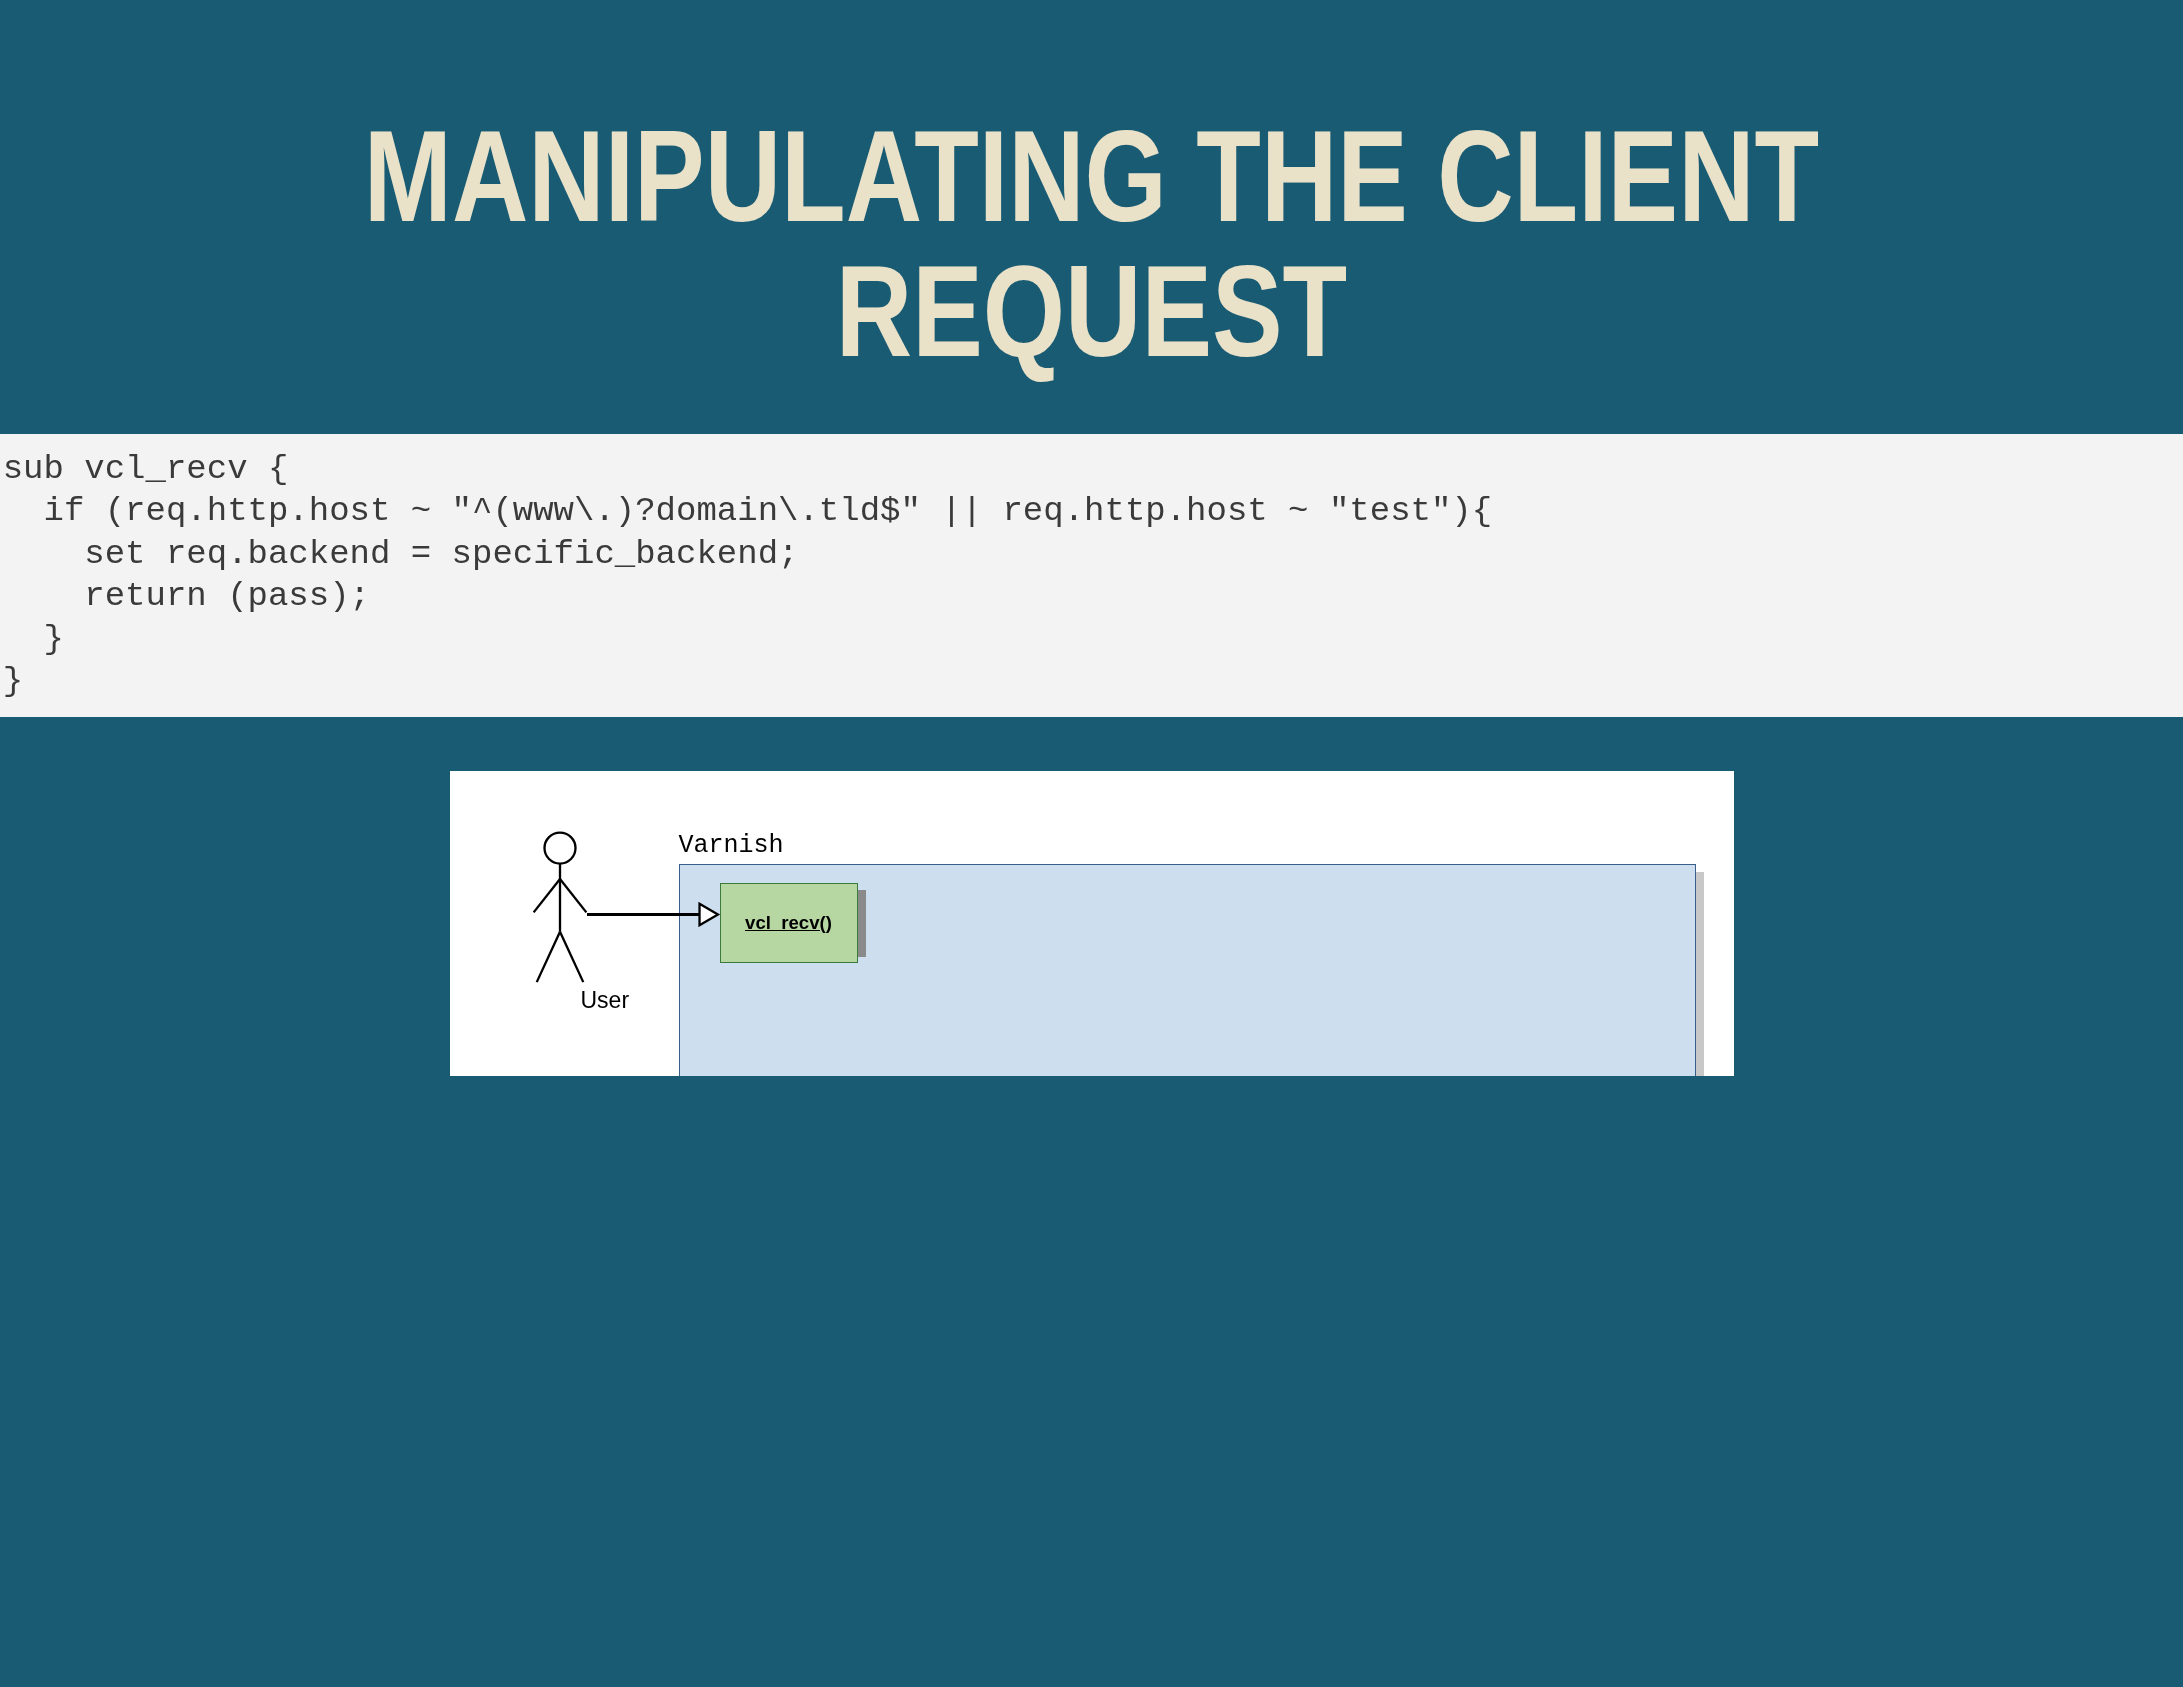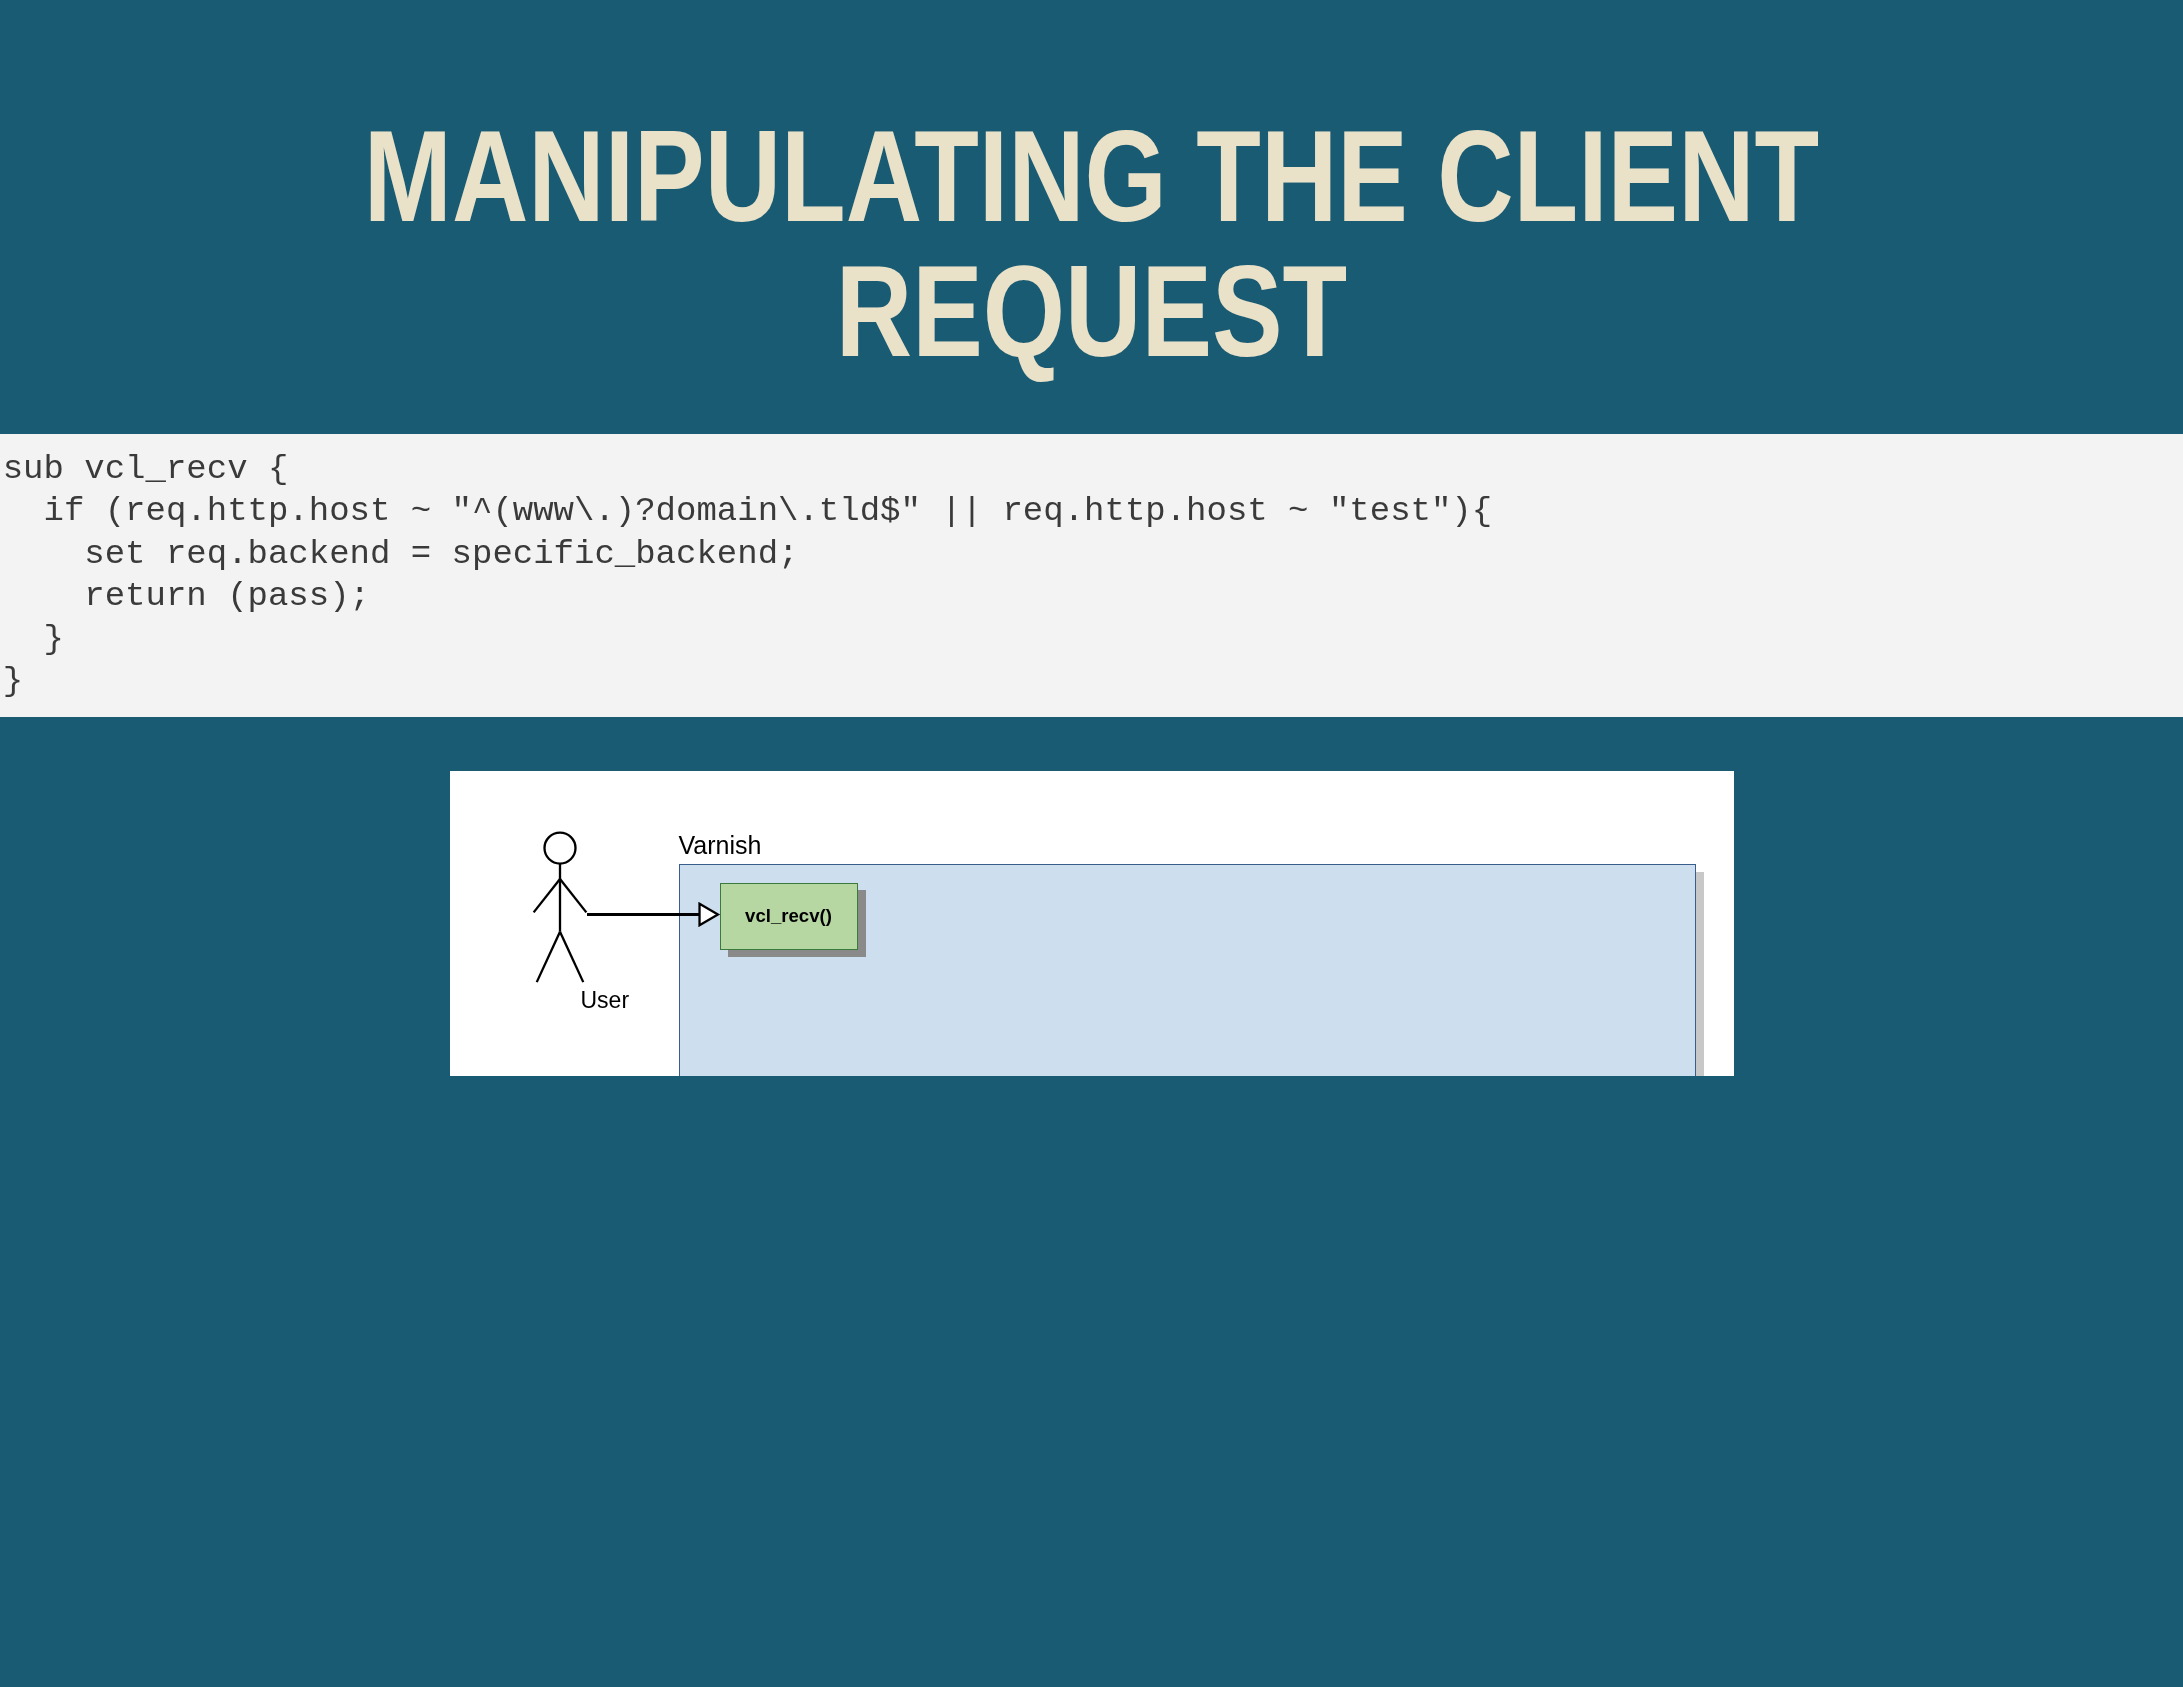"Varnish" .varnish-label { font-family: Liberation Sans, sans-serif -> Liberation Mono, monospace }
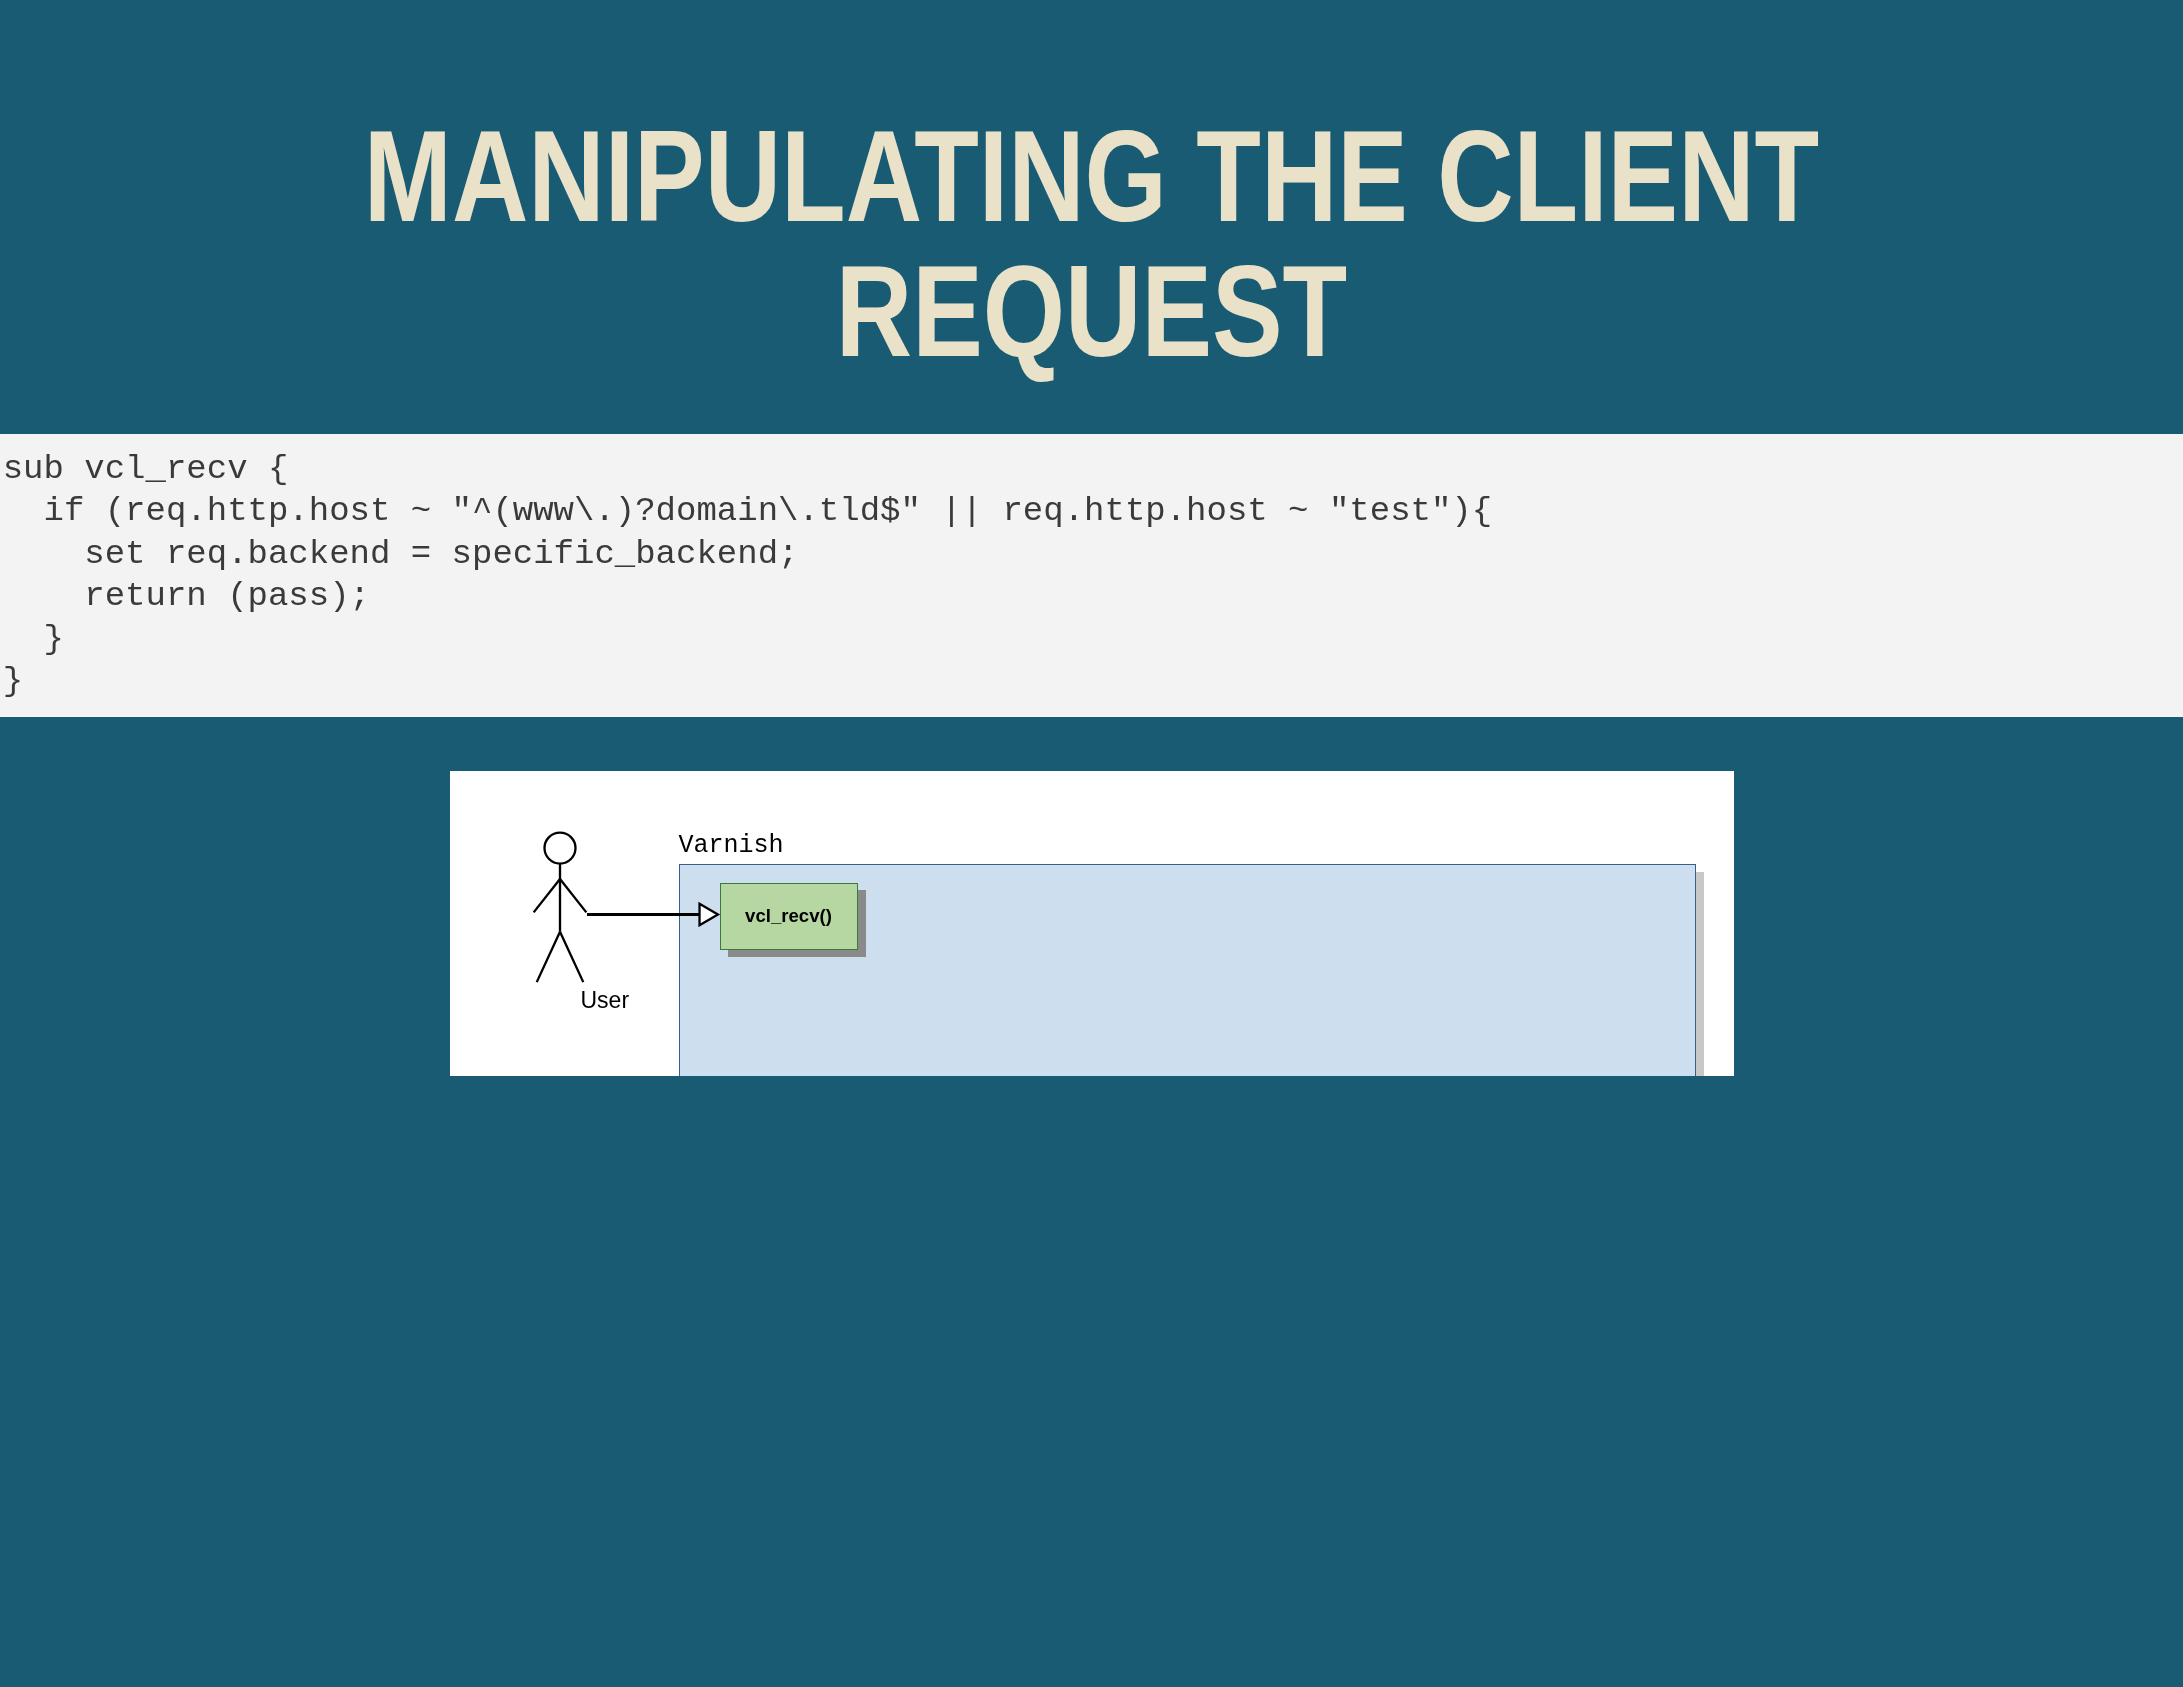"vcl_recv()" .vcl-box { height: 67px -> 80px; text-decoration: none -> underline }
